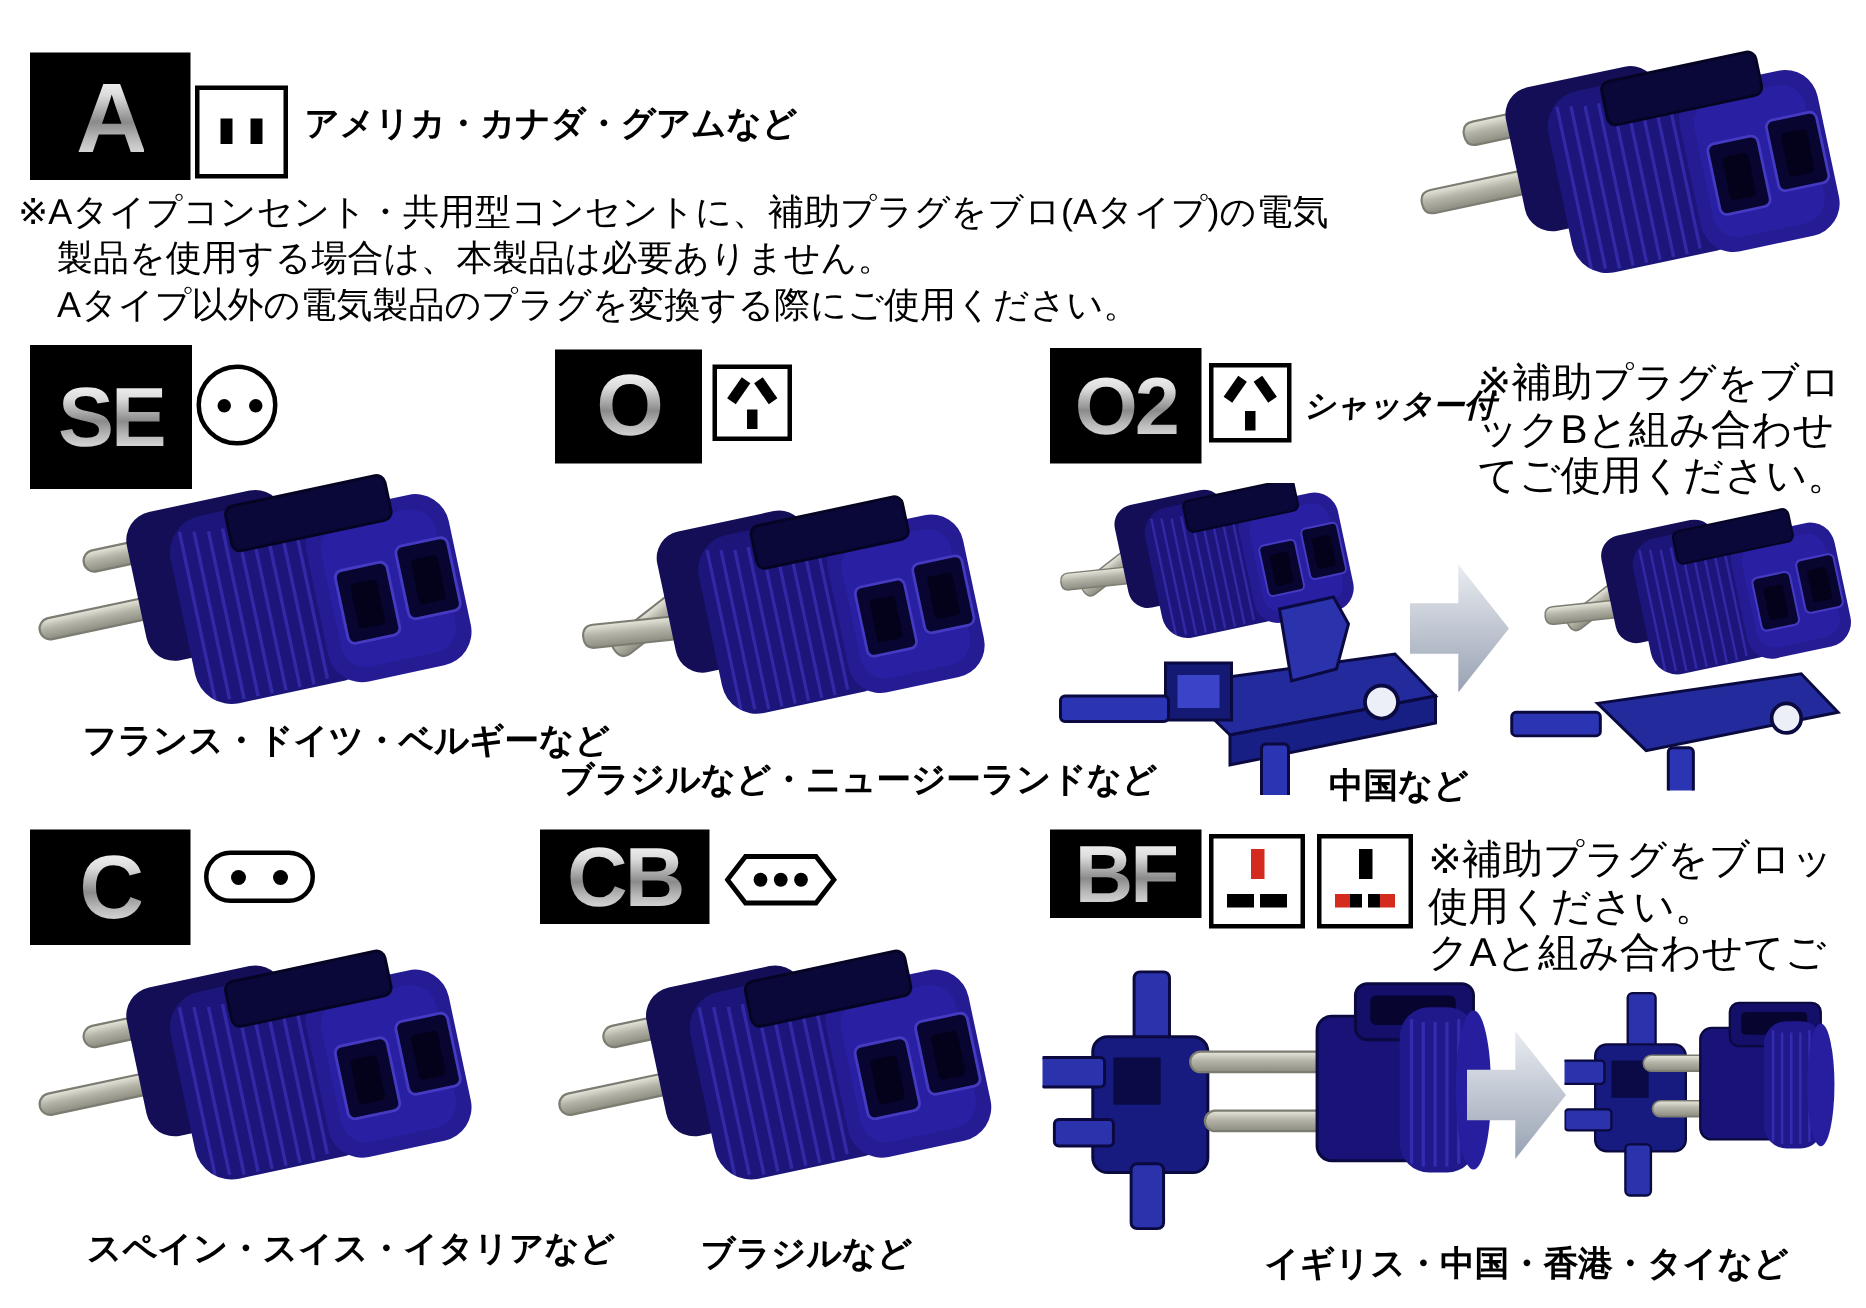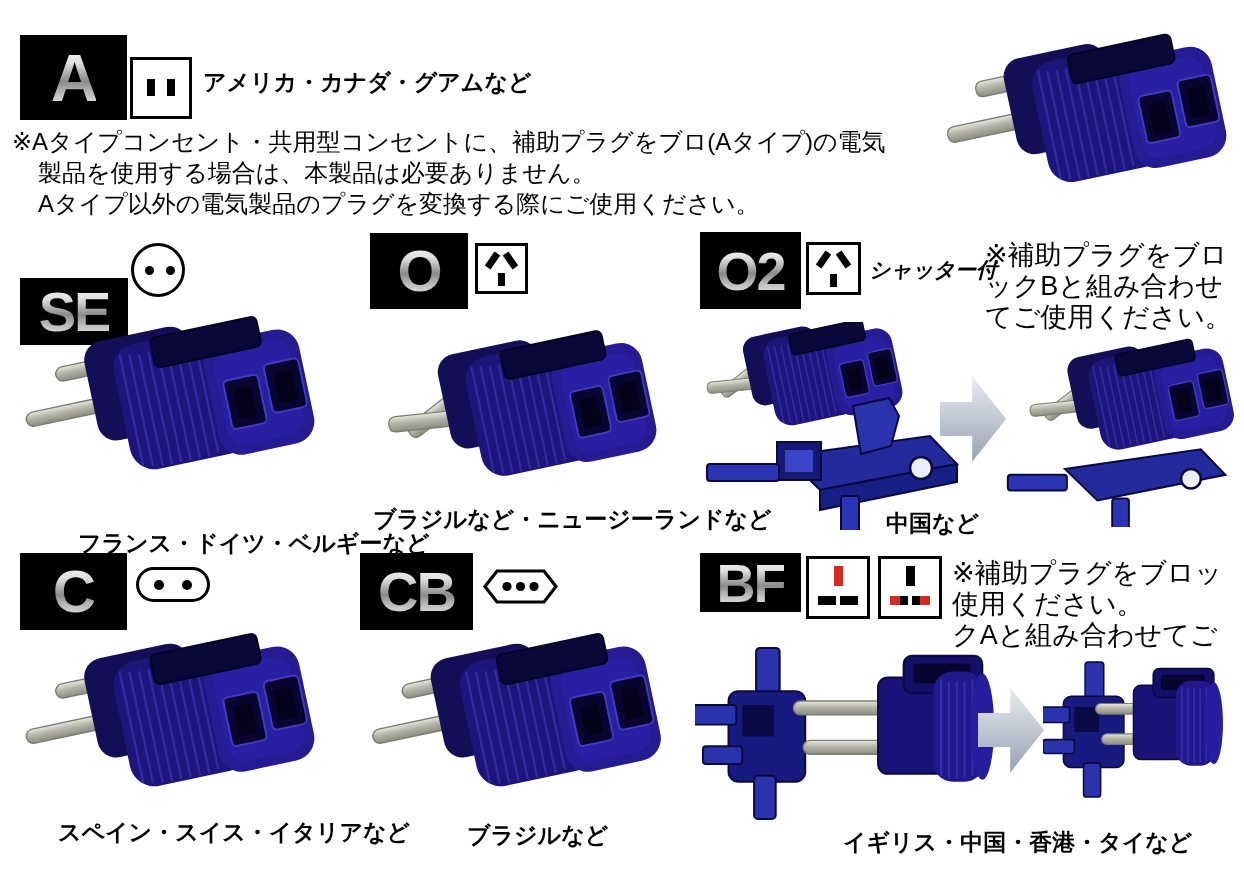"SE" .badge-se { height: 67px -> 96px; margin-top: 48px -> none }
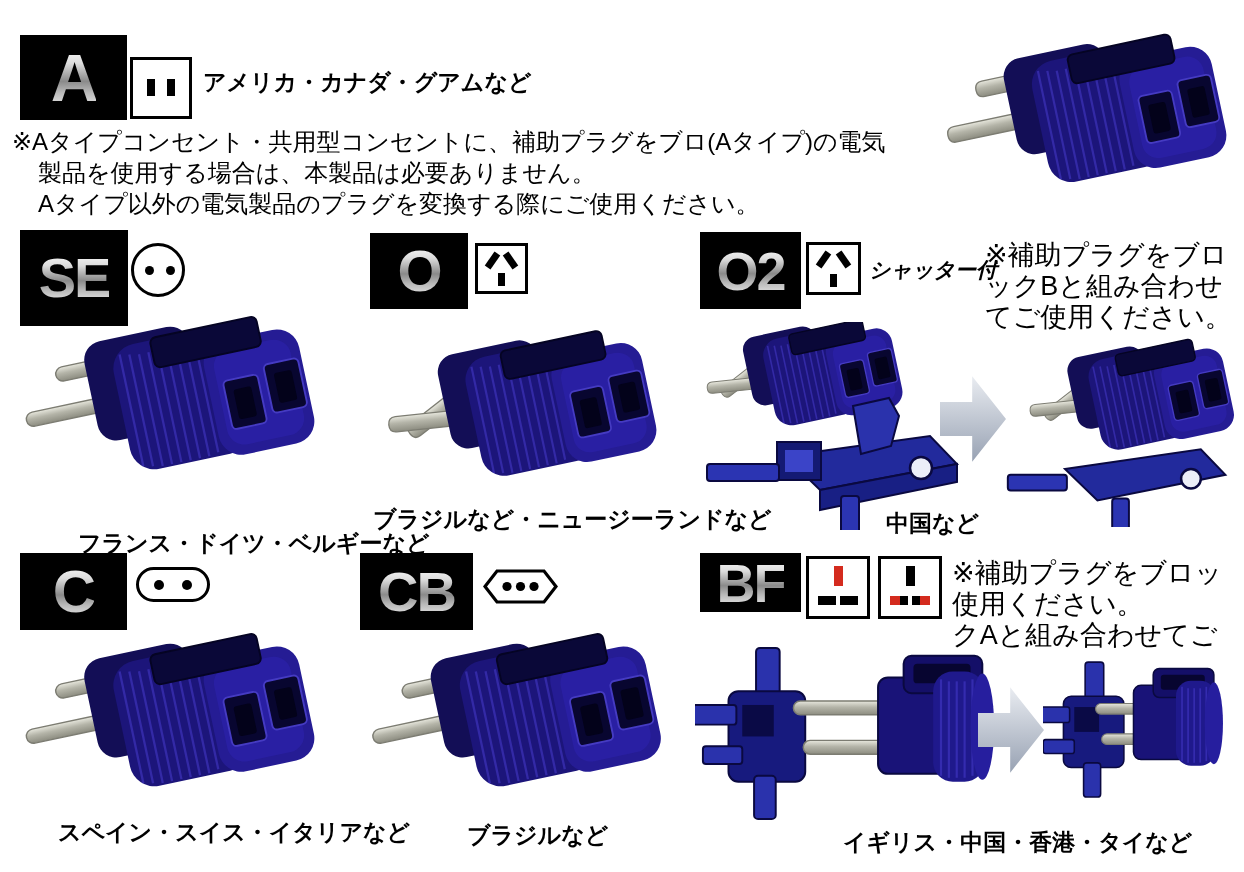"フランス・ドイツ・ベルギーなど" .rl-se { margin-left: 23px -> none; top: 528px -> 478px }
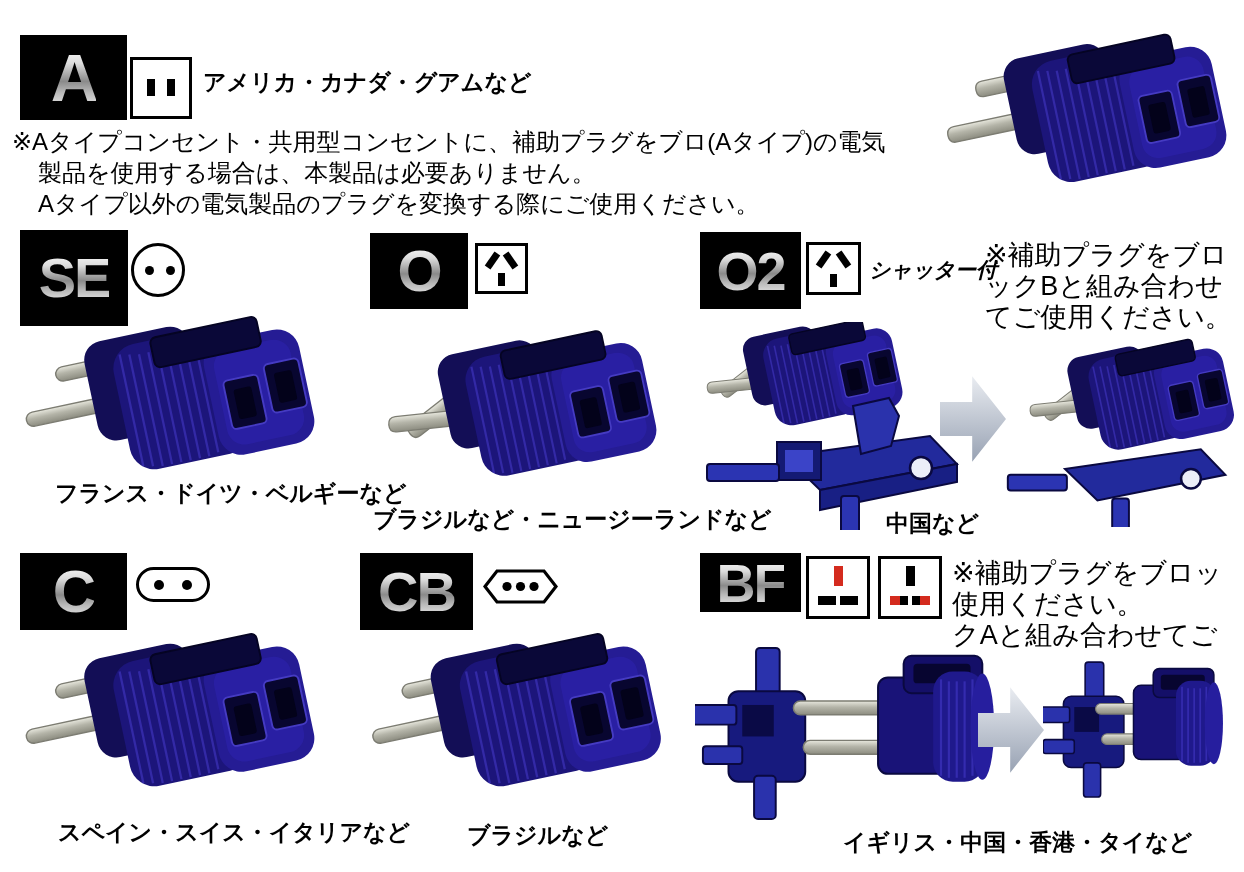"CB" .badge-cb { height: 77px -> 63px }
